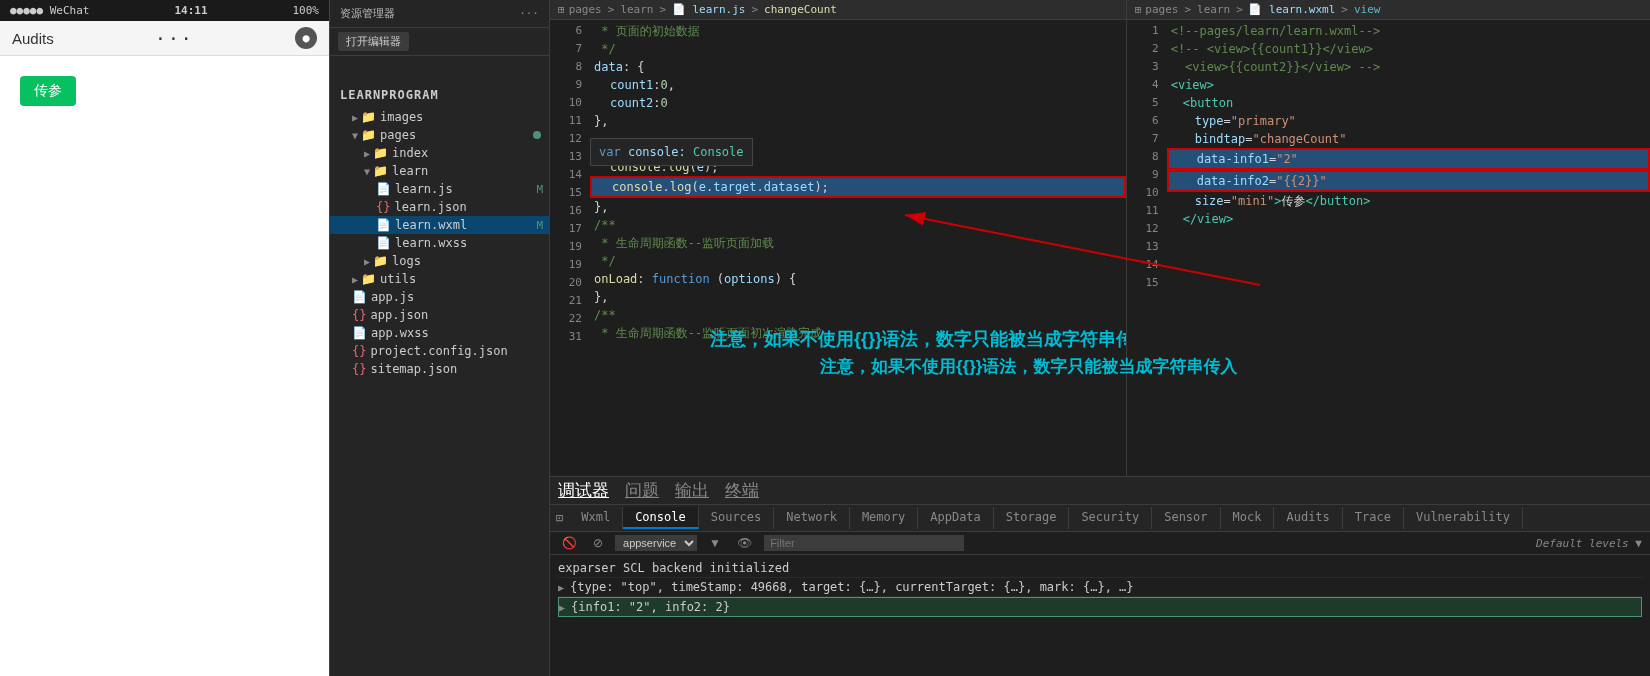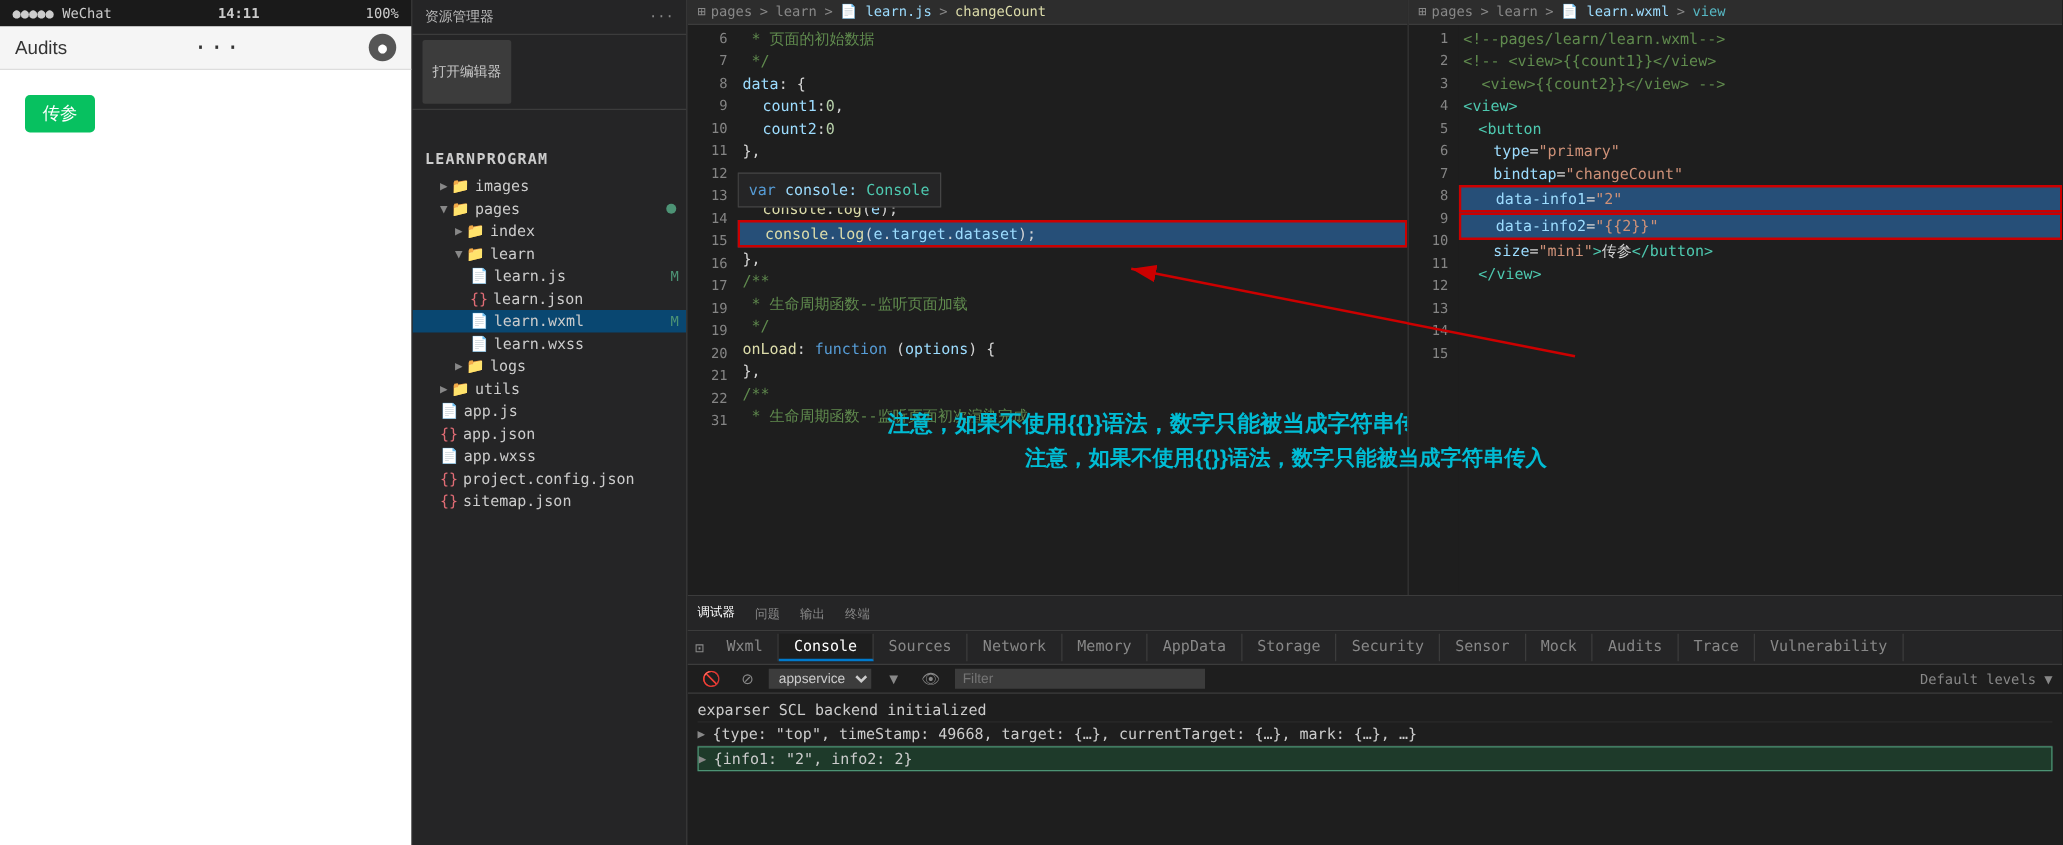"打开编辑器" .explorer-open-btn { padding: 18px 8px -> 2px 8px }
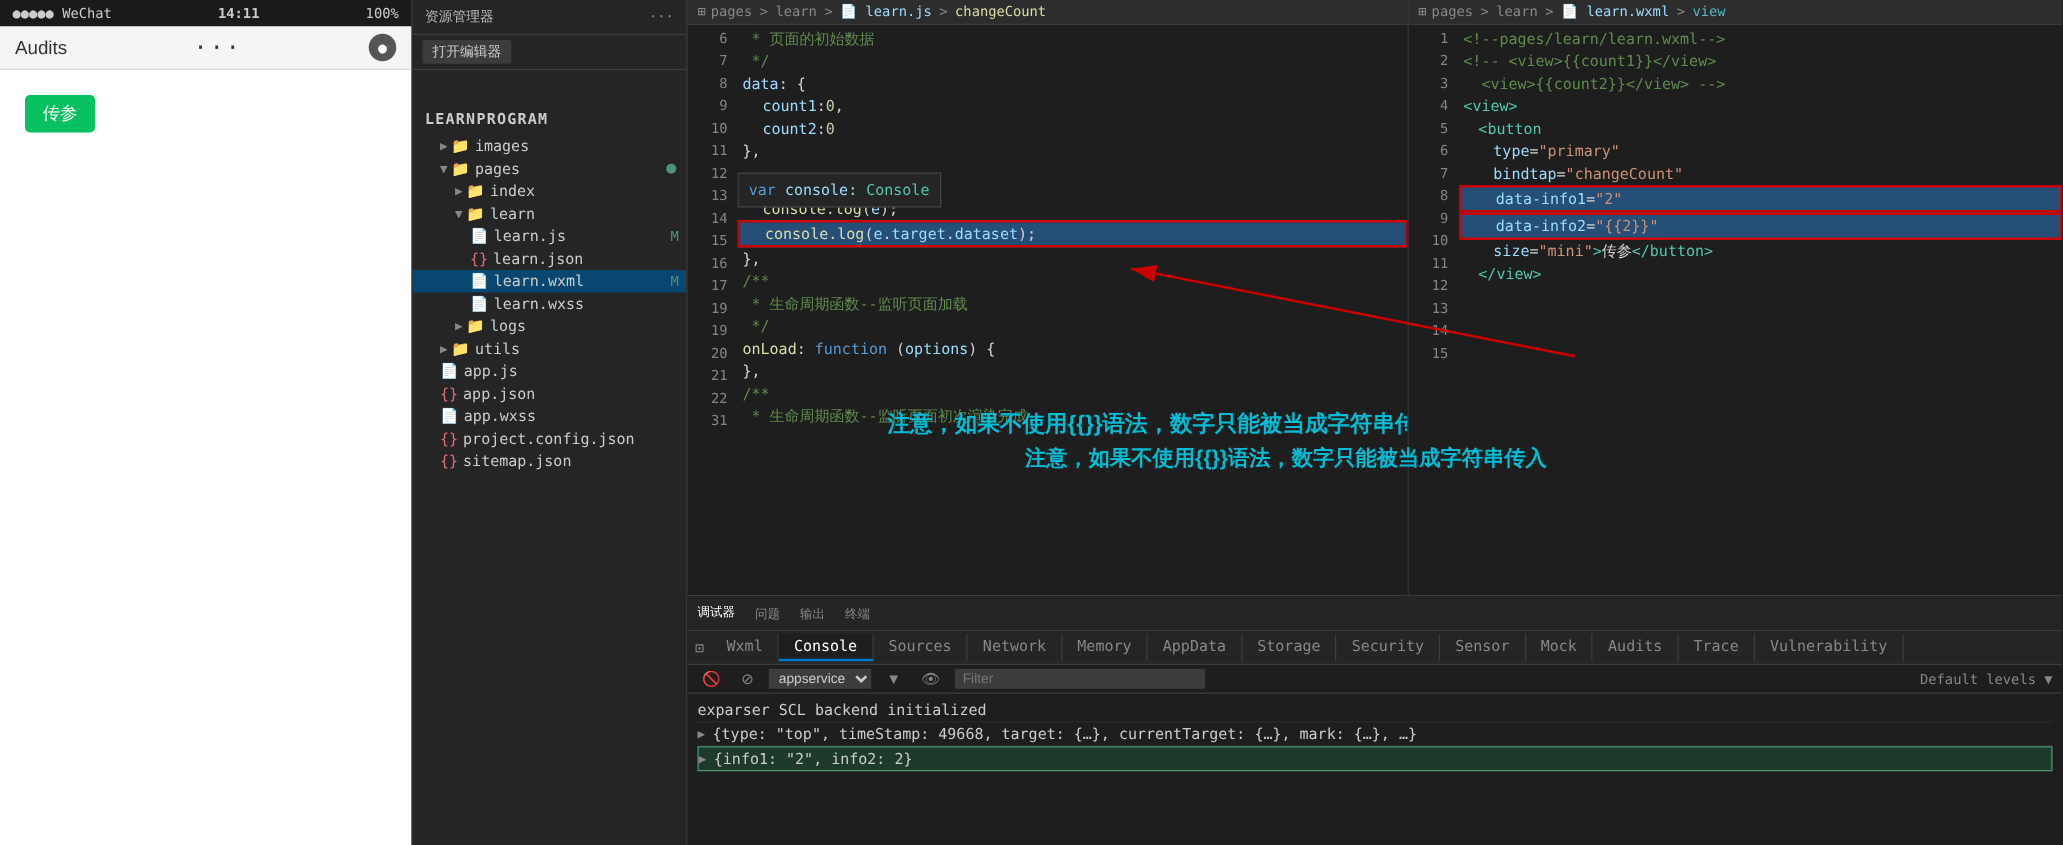"调试器" .bottom-tab { font-size: 10px -> 17px; text-decoration: none -> underline }
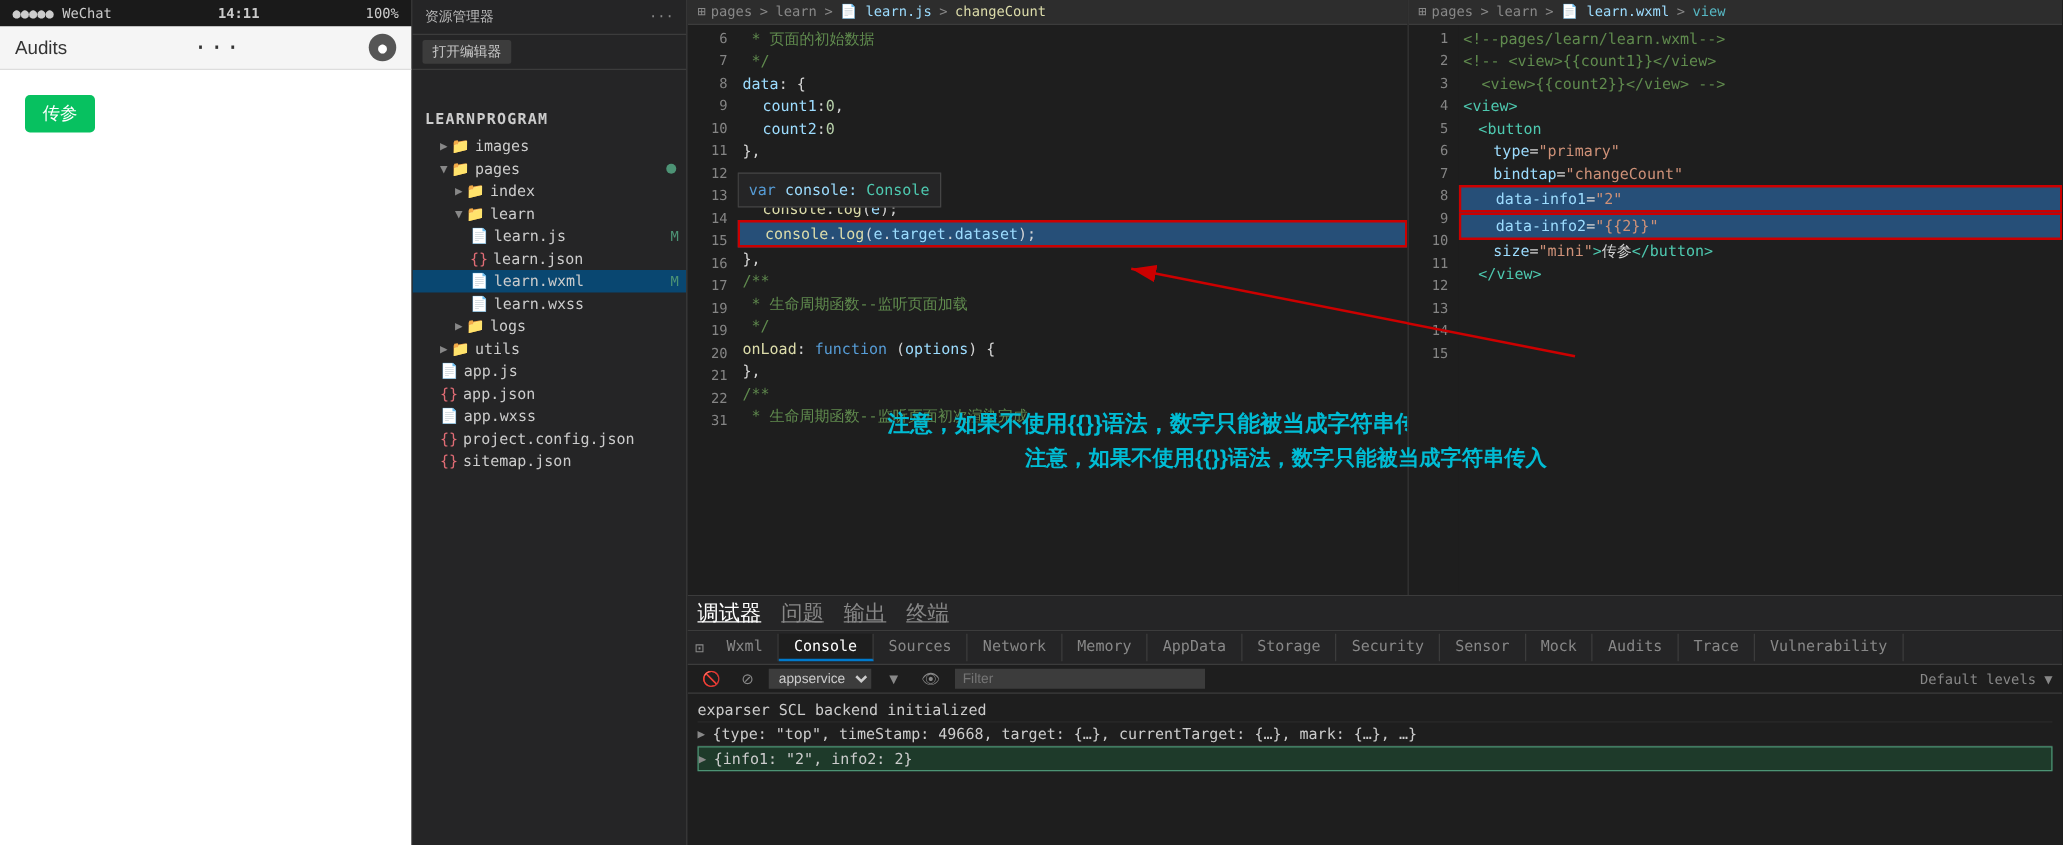"Default levels ▼" .default-levels { font-style: none -> italic }
